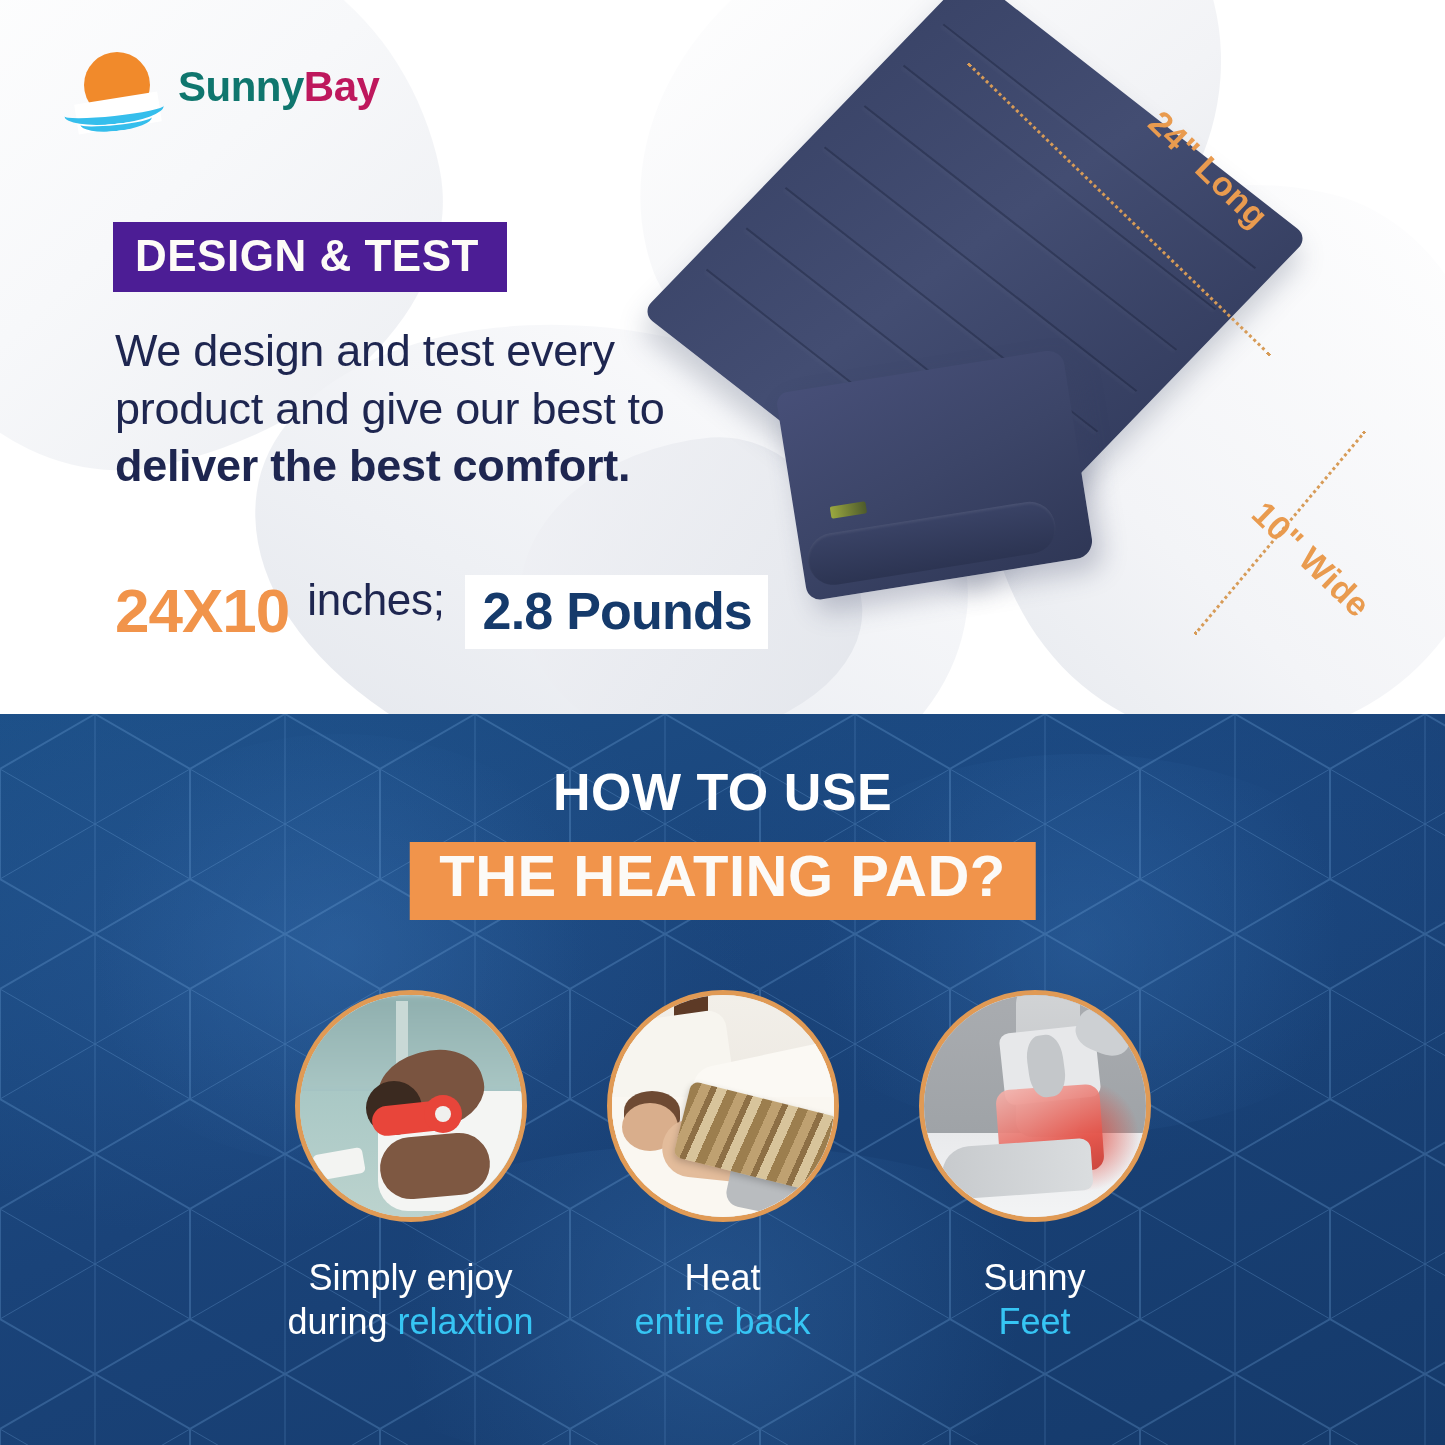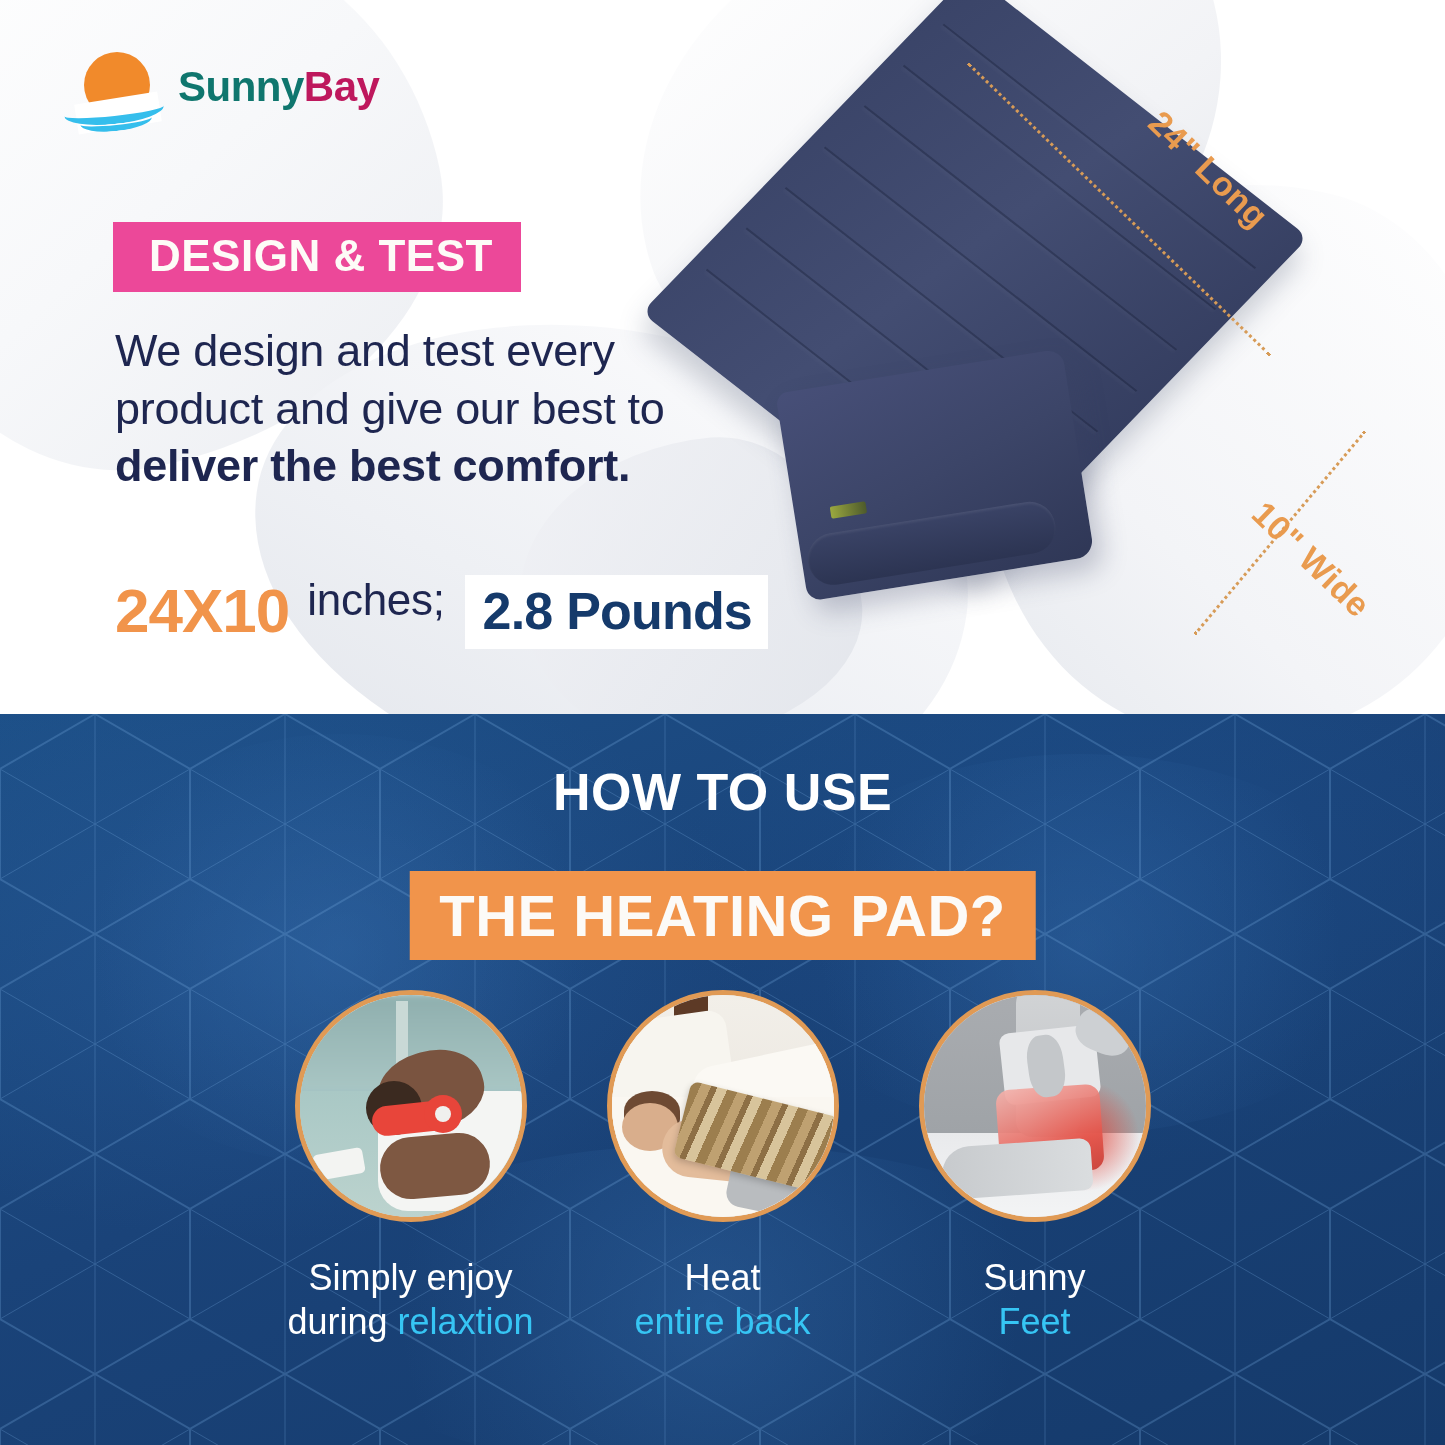"DESIGN & TEST" #design-test-banner { background: #ec4899 -> #4c1d95; padding: 12px 28px 14px 36px -> 12px 28px 14px 22px }
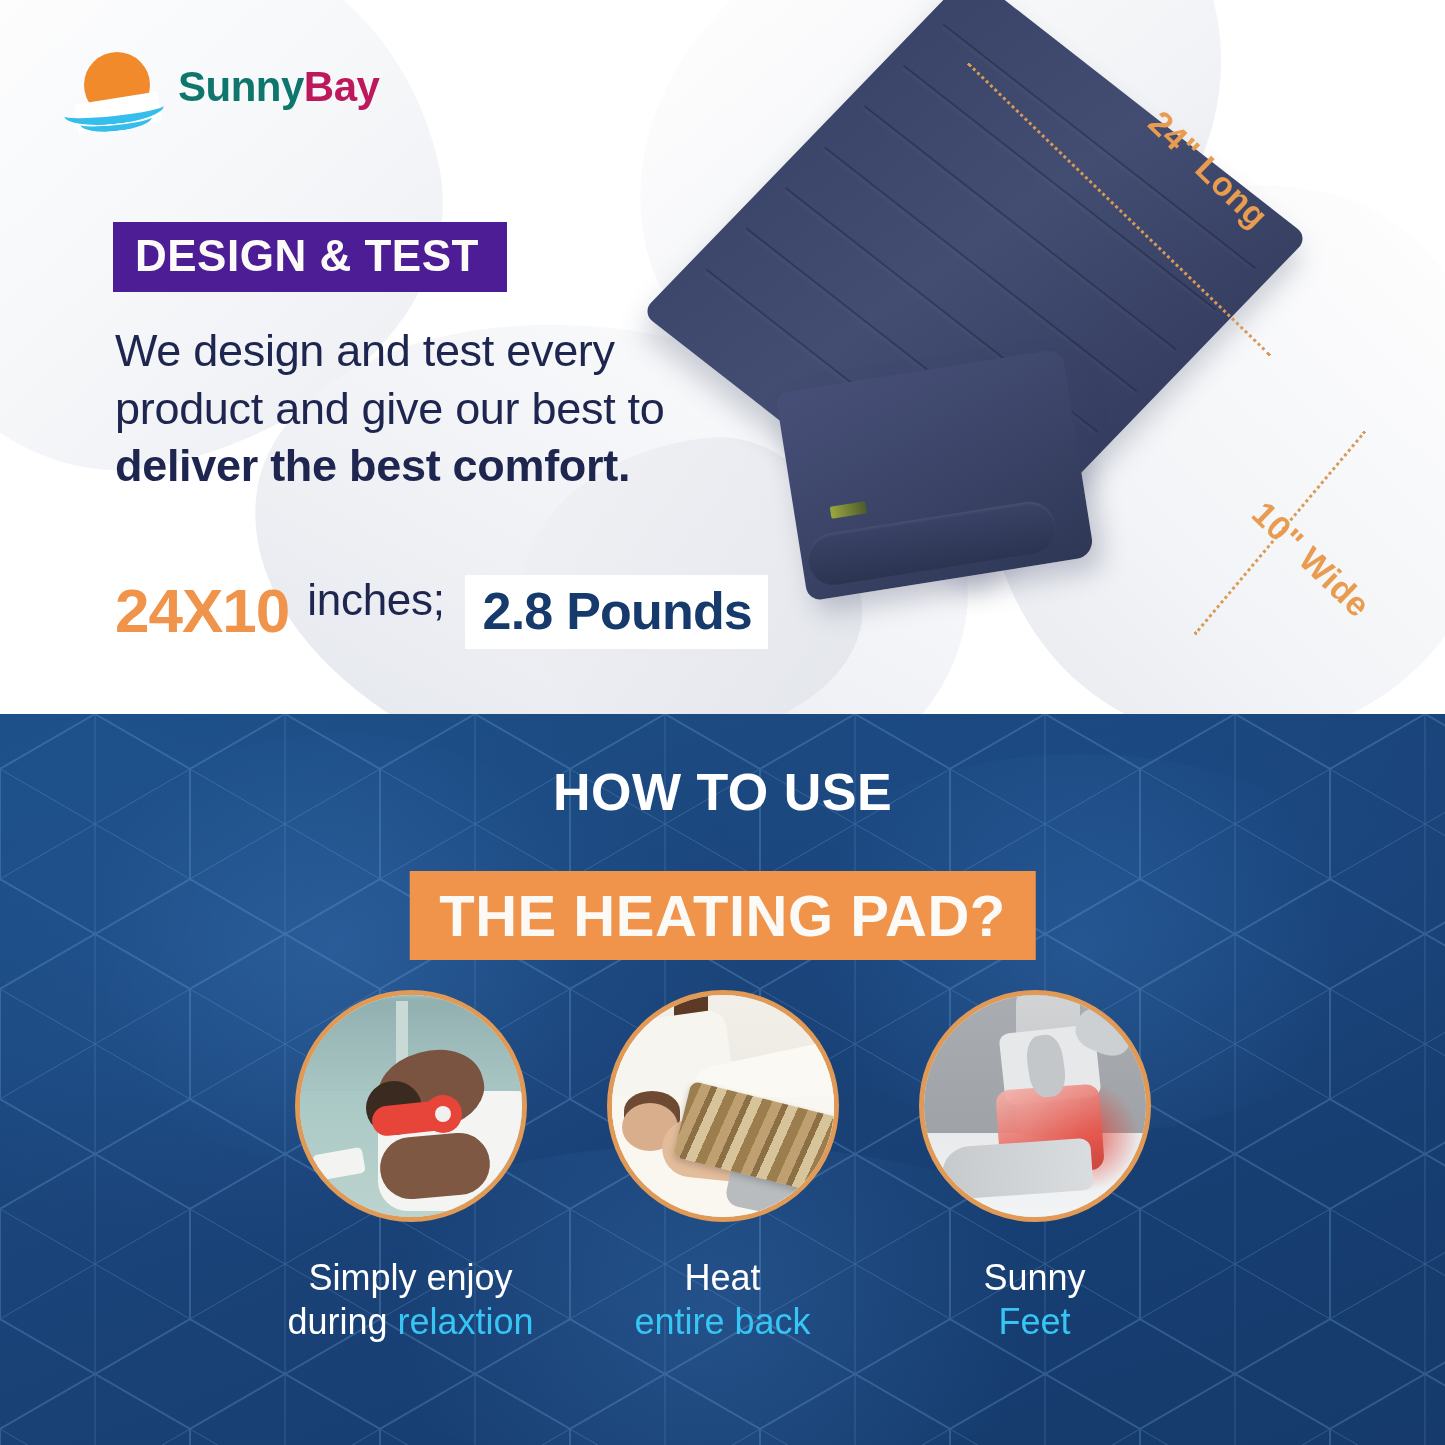"THE HEATING PAD?" #how-subtitle-banner { margin-top: 29px -> none; padding: 16px 30px 15px 30px -> 5px 30px 15px 30px }
